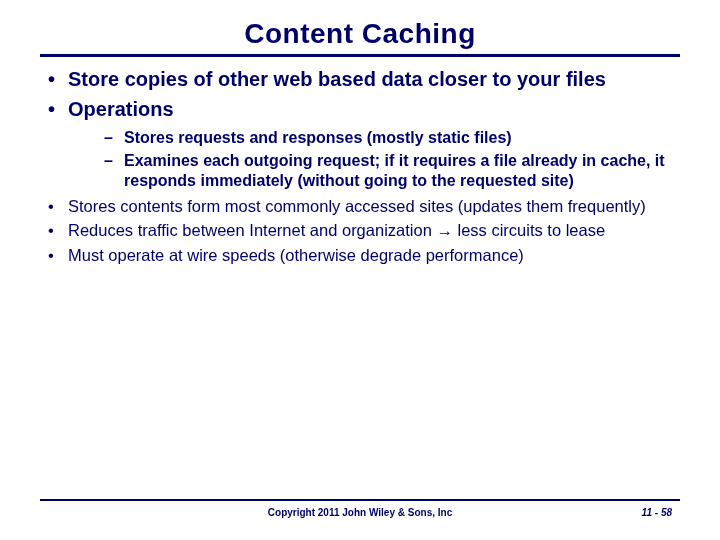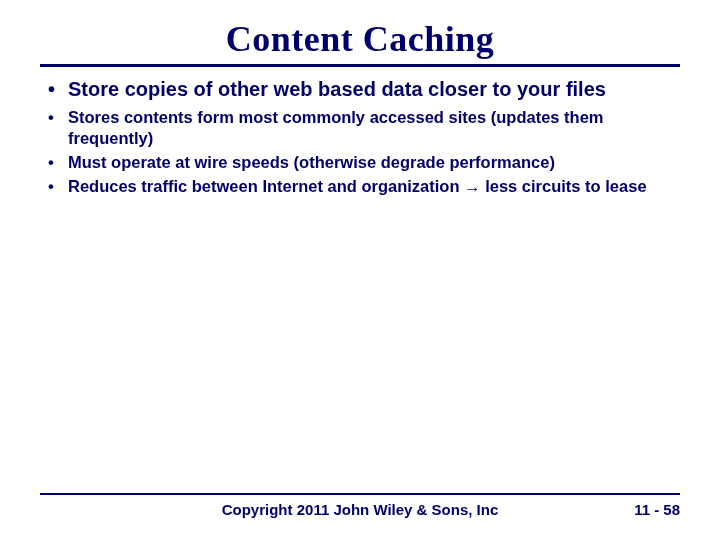"Content Caching" .title { font-family: Liberation Serif, serif -> Liberation Sans, sans-serif; font-size: 36px -> 28px }
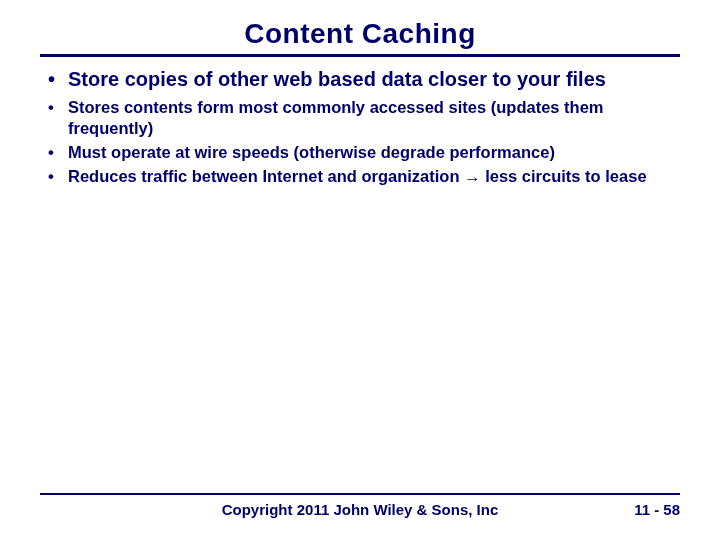"Operations" li { html: none -> <li> <span>Operations</span> <ul> <li>Stores requests and responses (mostly static files)</li> <li>Examines each outgoing request; if it requires a file already in cache, it responds immediately (without going to the requested site)</li> </ul> </li> }
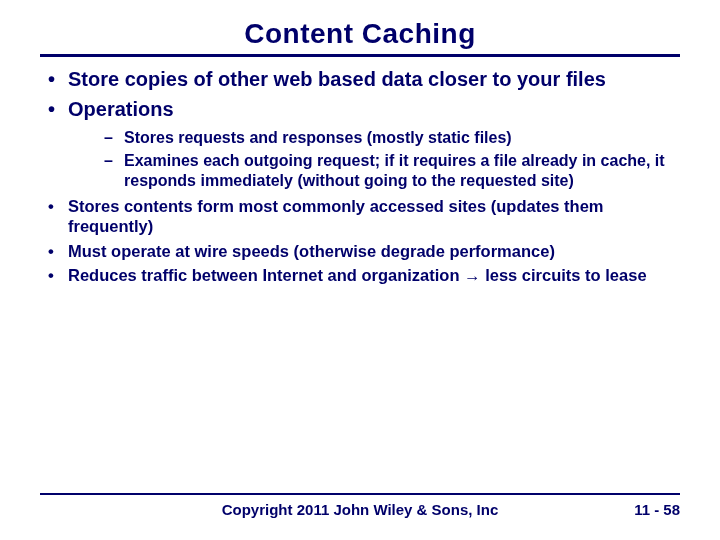"Stores contents form most commonly" .lvl1b > li { font-weight: 700 -> 400 }
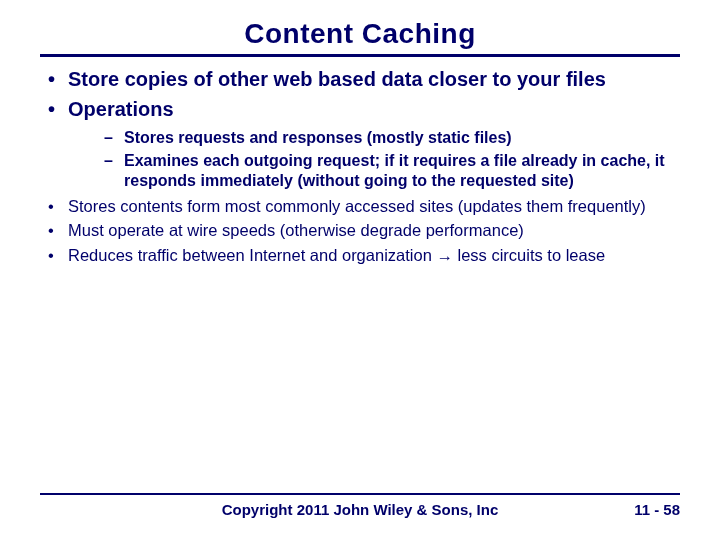"Must operate at wire speeds" li { order: before "Reduces traffic between Internet and" -> after "Reduces traffic between Internet and" }
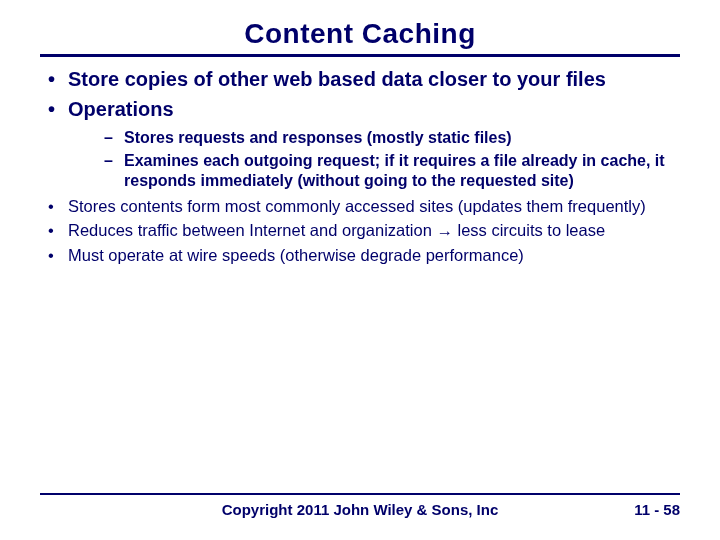"Copyright 2011 John Wiley &" .footer-row { font-size: 15px -> 10px }
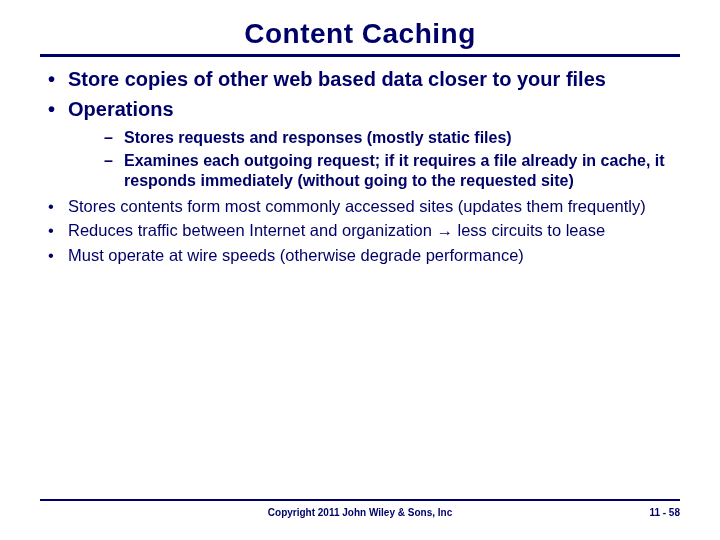"11 - 58" .footer-right { font-style: none -> italic; right: 0 -> 8px }
